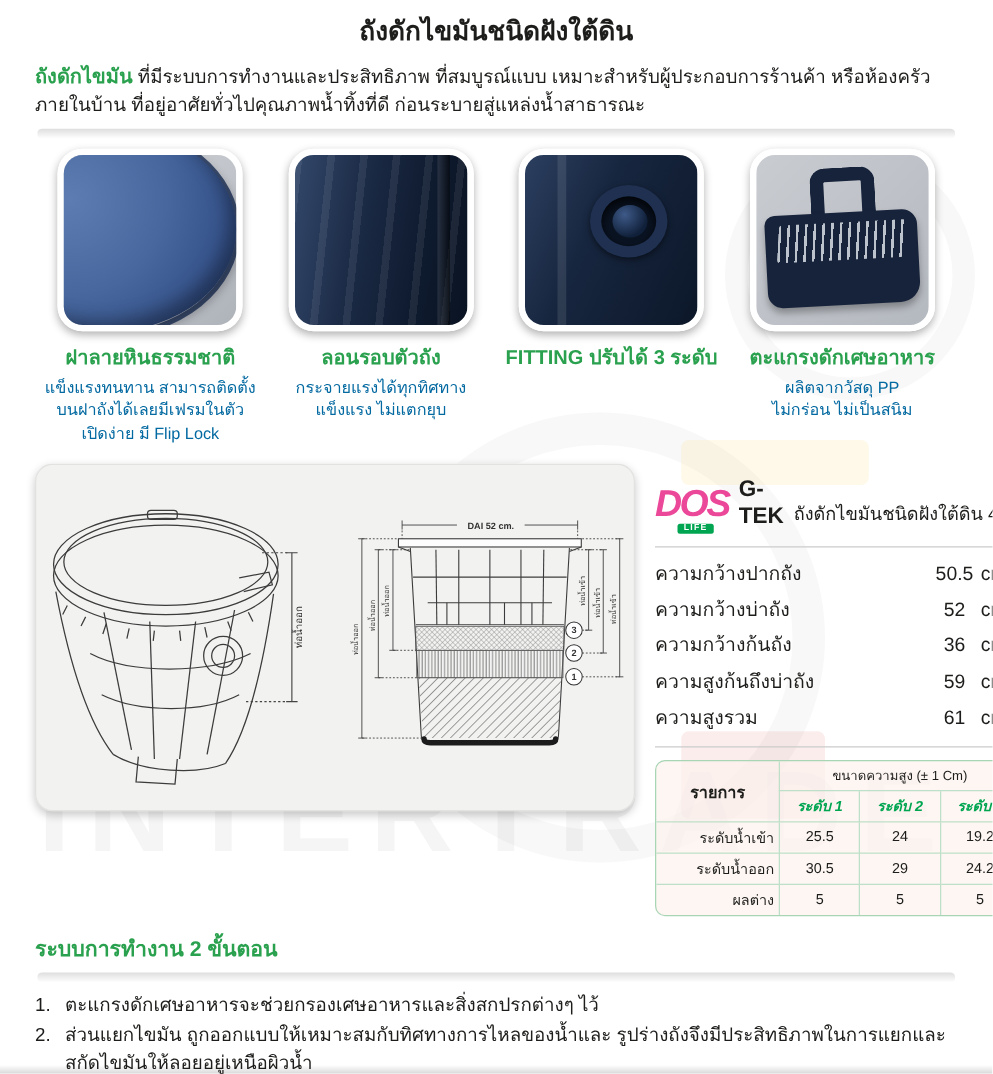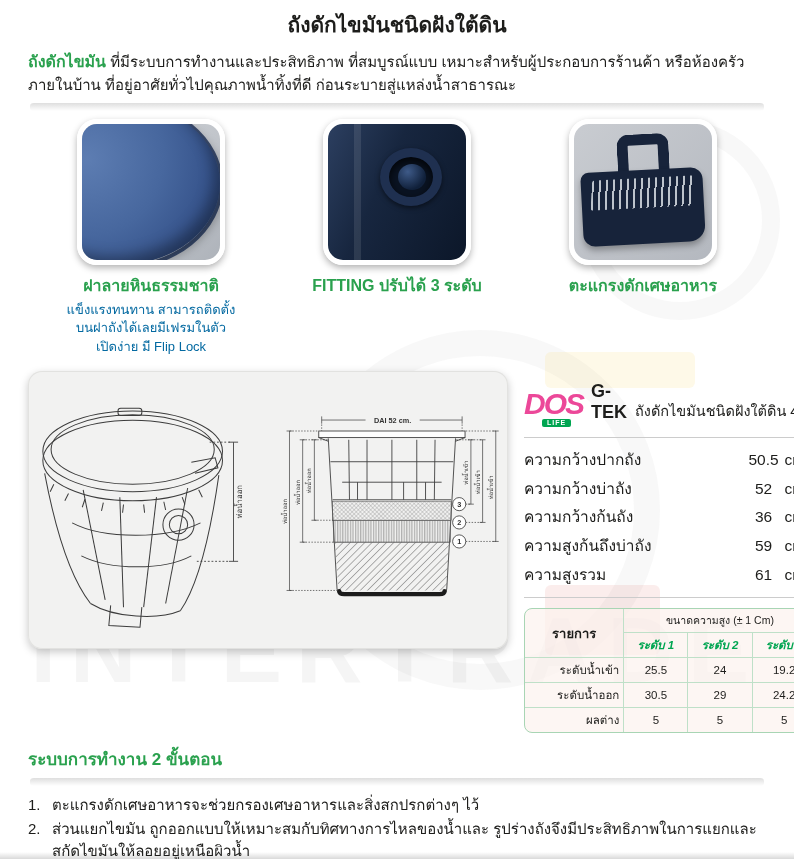"ลอนรอบตัวถัง" div.feature { html: none -> <div> <div> <div></div> </div> <div>ลอนรอบตัวถัง</div> <div>กระจายแรงได้ทุกทิศทาง แข็งแรง ไม่แตกยุบ</div> </div> }
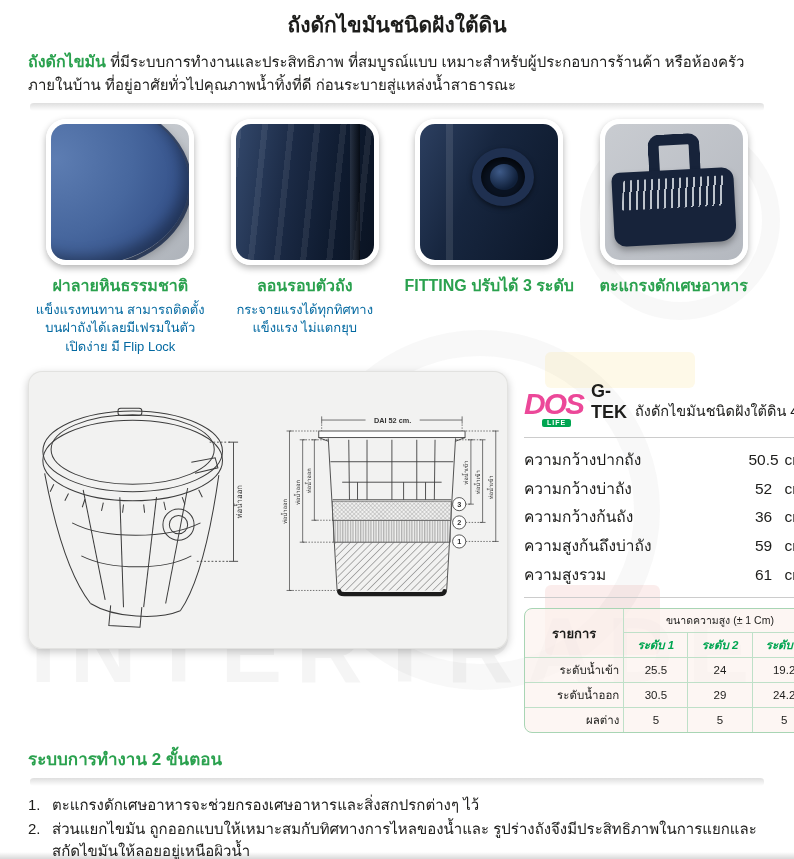"ผลิตจากวัสดุ PP" div.f-desc { html: none -> <div>ผลิตจากวัสดุ PP ไม่กร่อน ไม่เป็นสนิม</div> }
